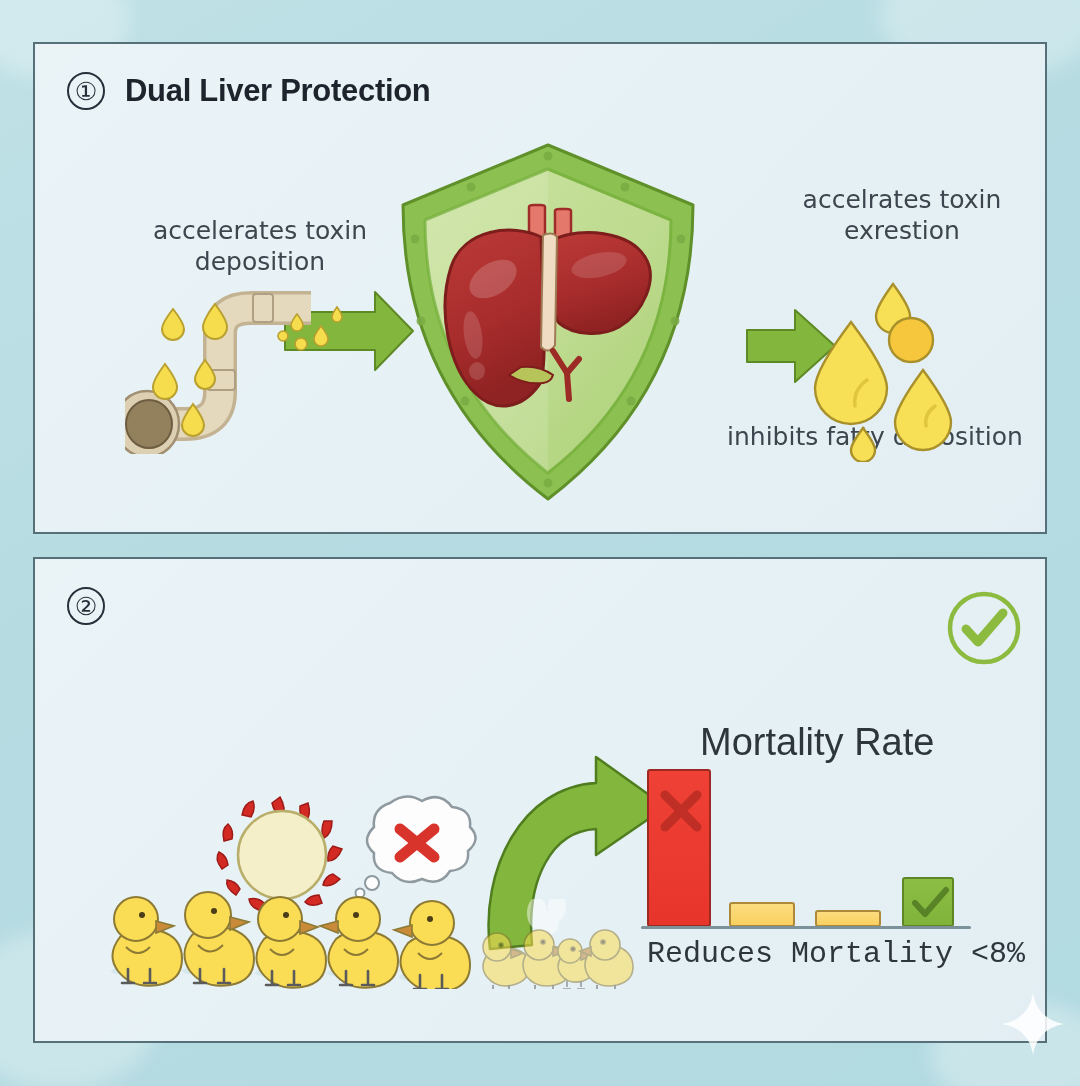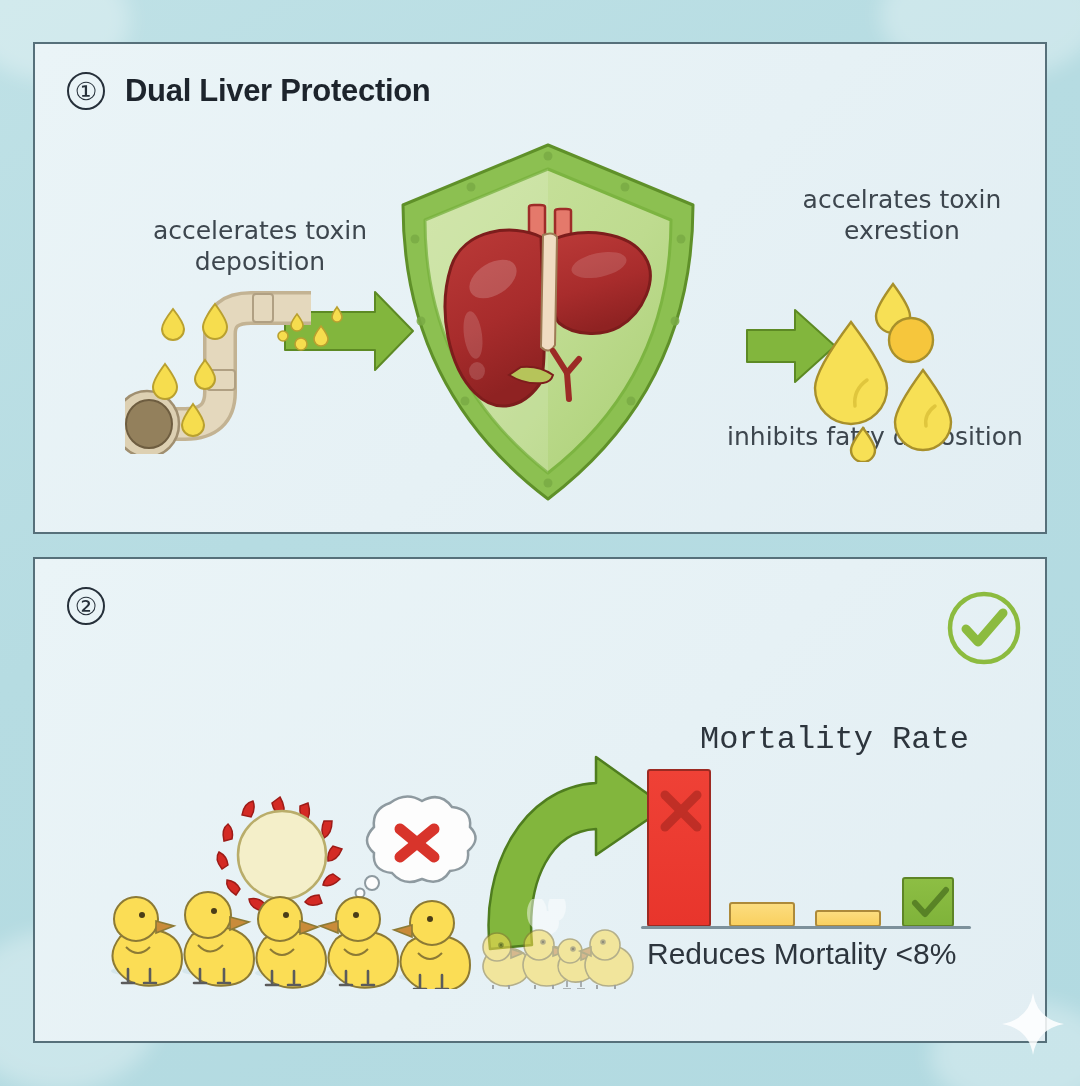"Mortality Rate" .chart-title { font-family: Liberation Mono, monospace -> Liberation Sans, sans-serif; font-size: 32px -> 38px }
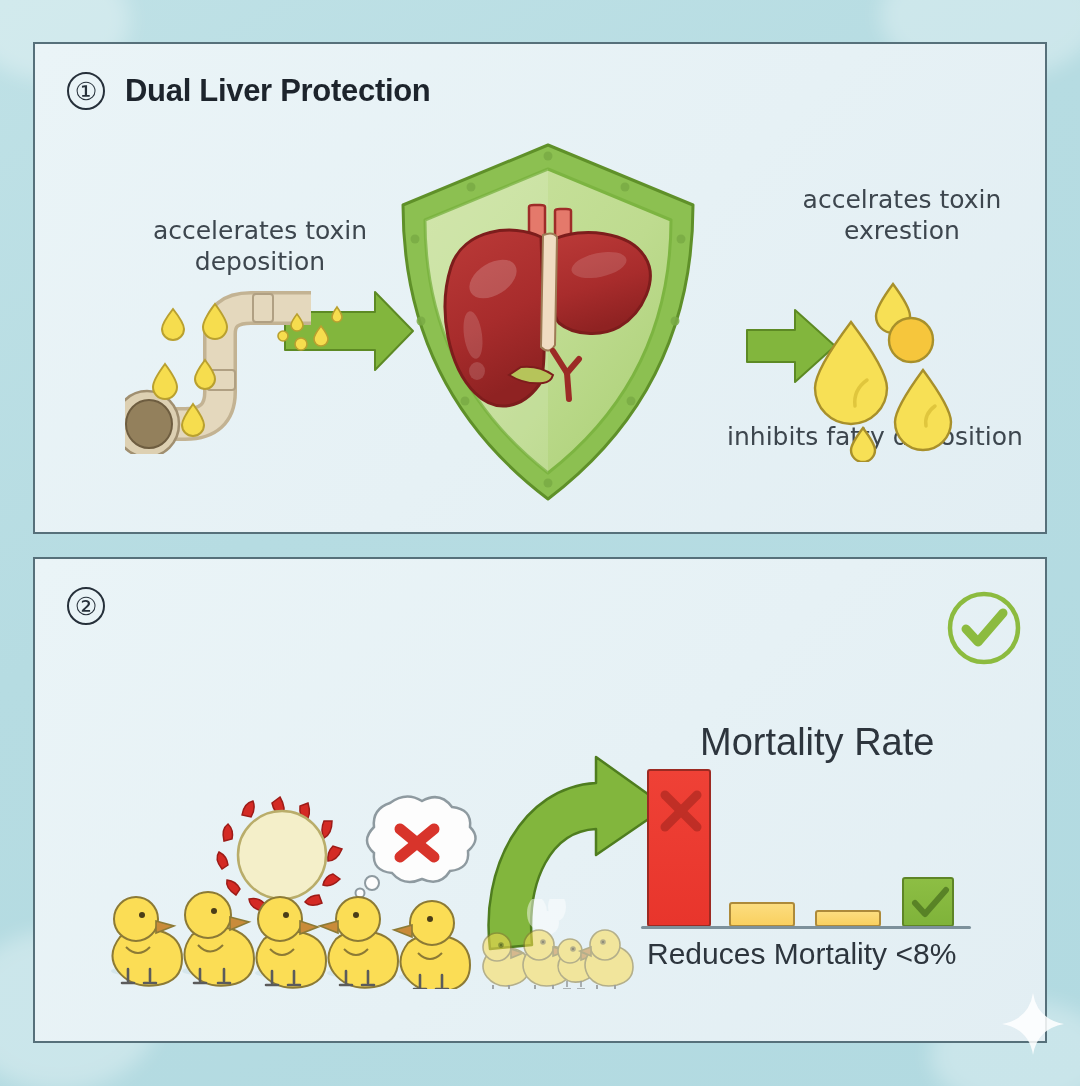"Reduces Mortality <8%" .chart-caption { font-family: Liberation Sans, sans-serif -> Liberation Mono, monospace }
